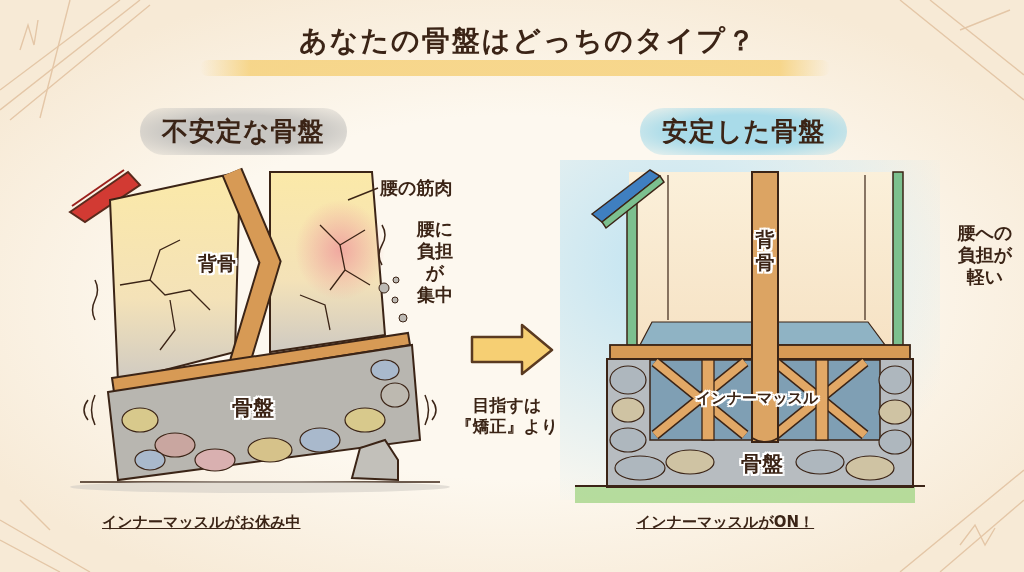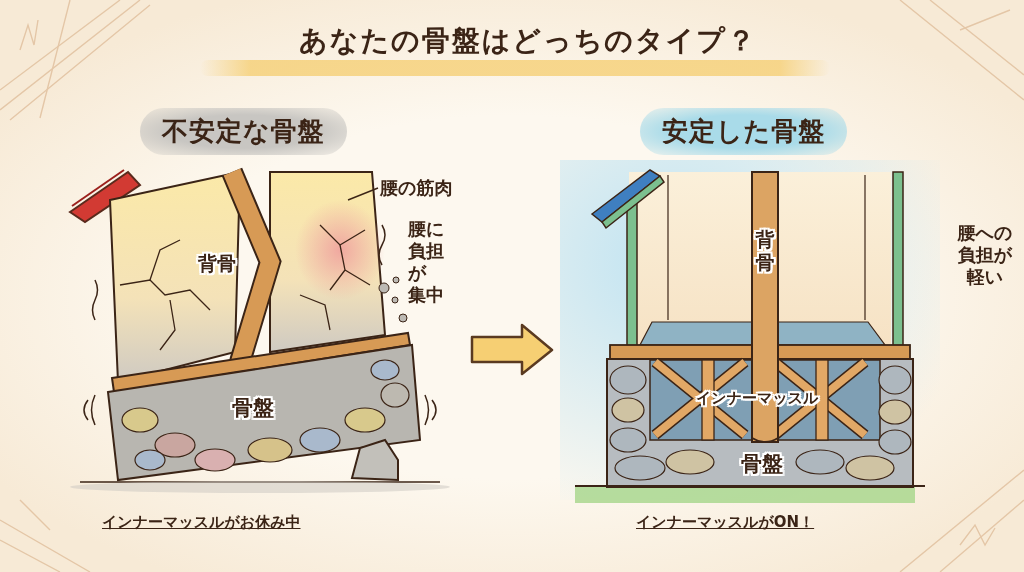"腰に" div.abs { text-align: none -> center }
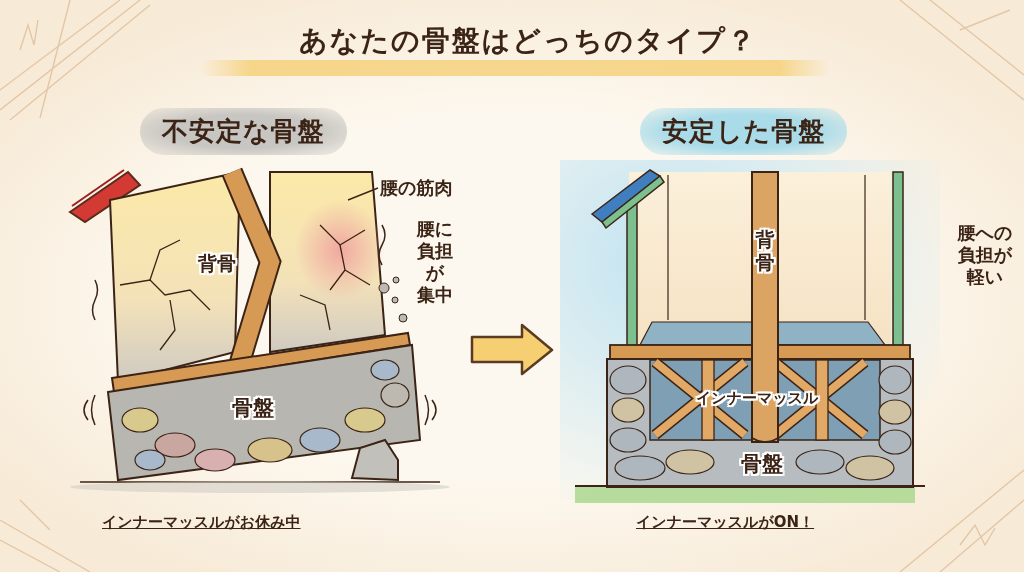"目指すは" div { html: none -> <div>目指すは</div> }
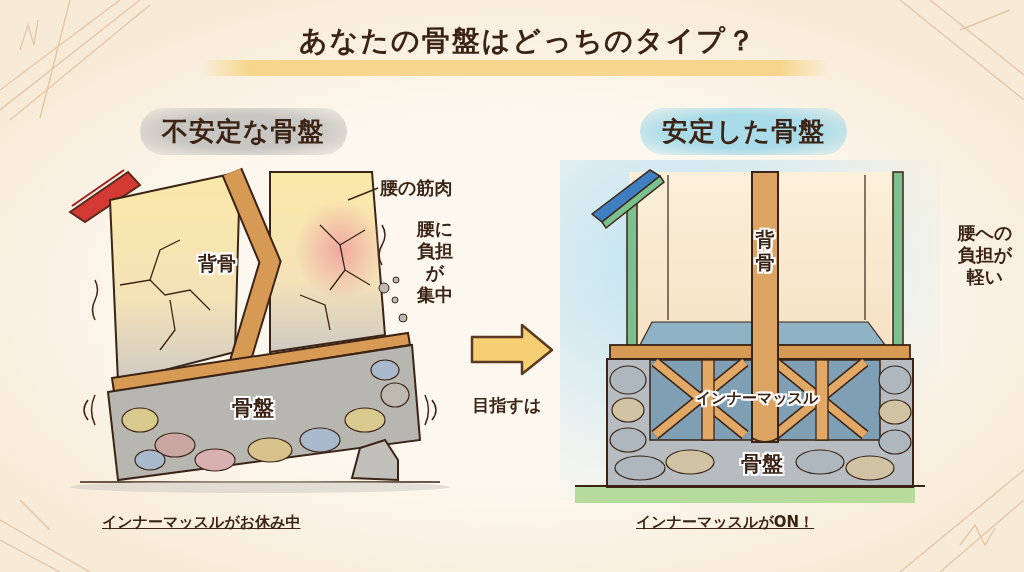"『矯正』より" div { html: none -> <div>『矯正』より</div> }
